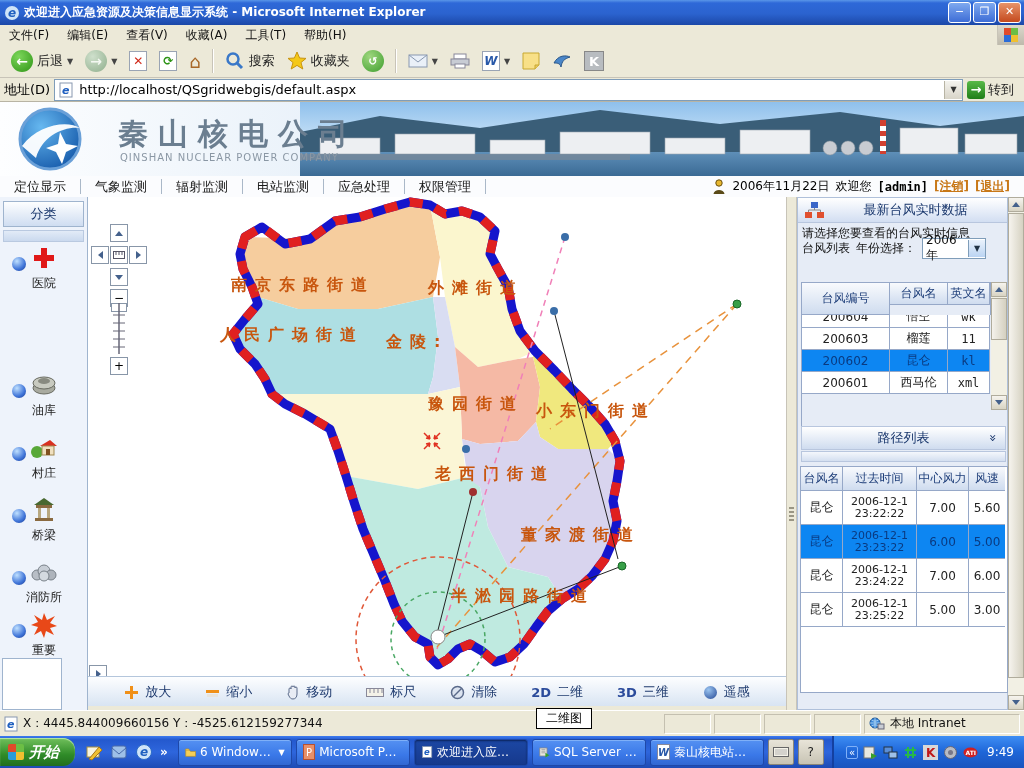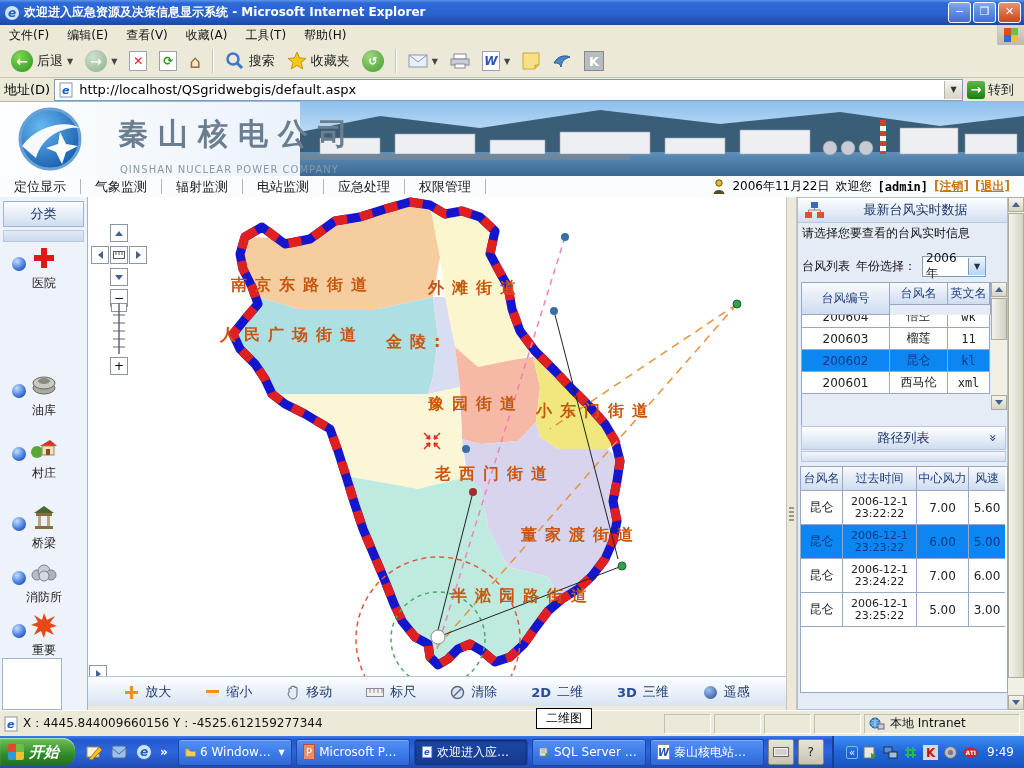"QINSHAN NUCLEAR POWER COMPANY" .b-en { margin-top: 12px -> none }
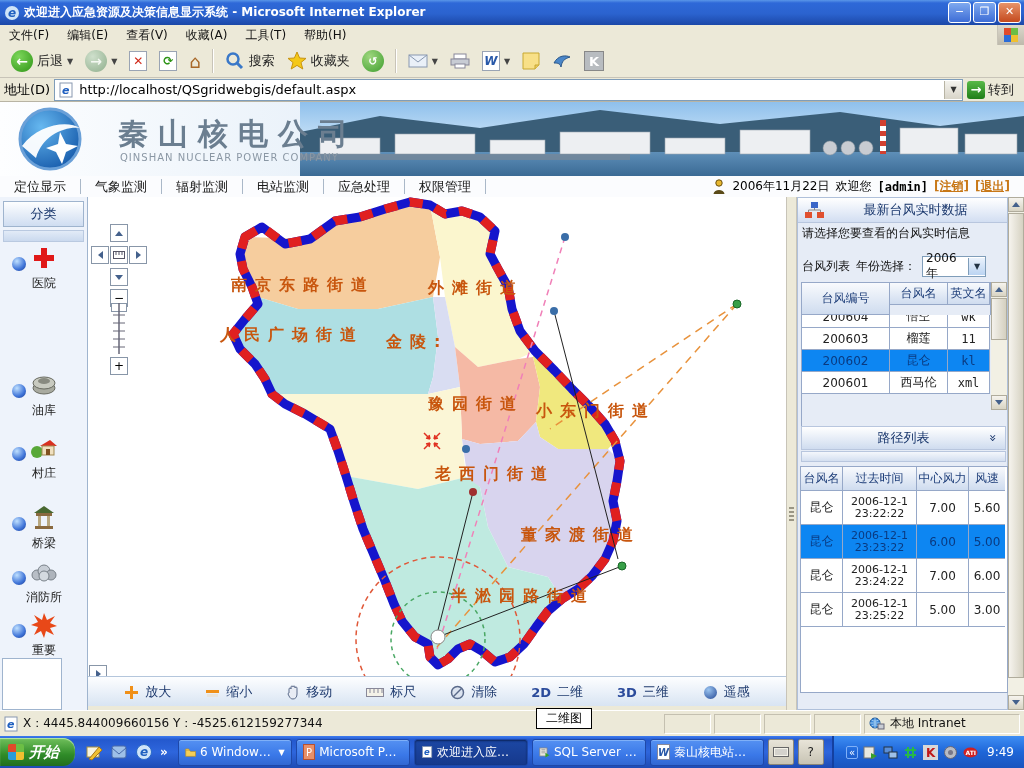"台风列表" .p-ctl { top: 58px -> 40px }
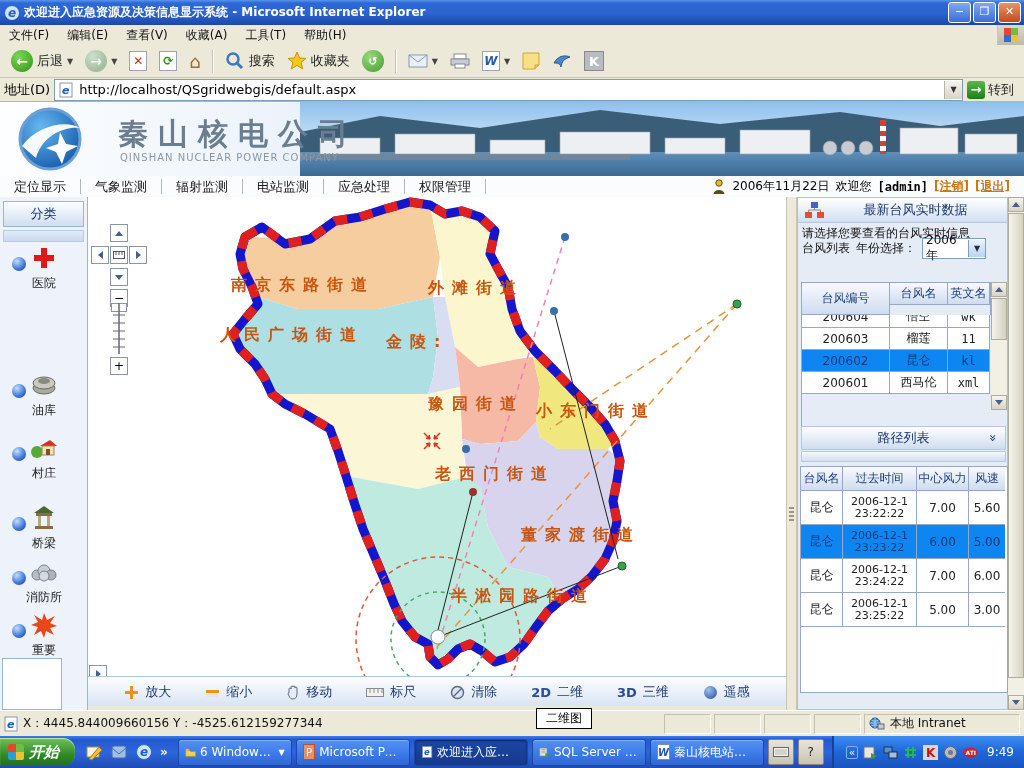"桥梁" div.side-item { top: 308px -> 300px }
